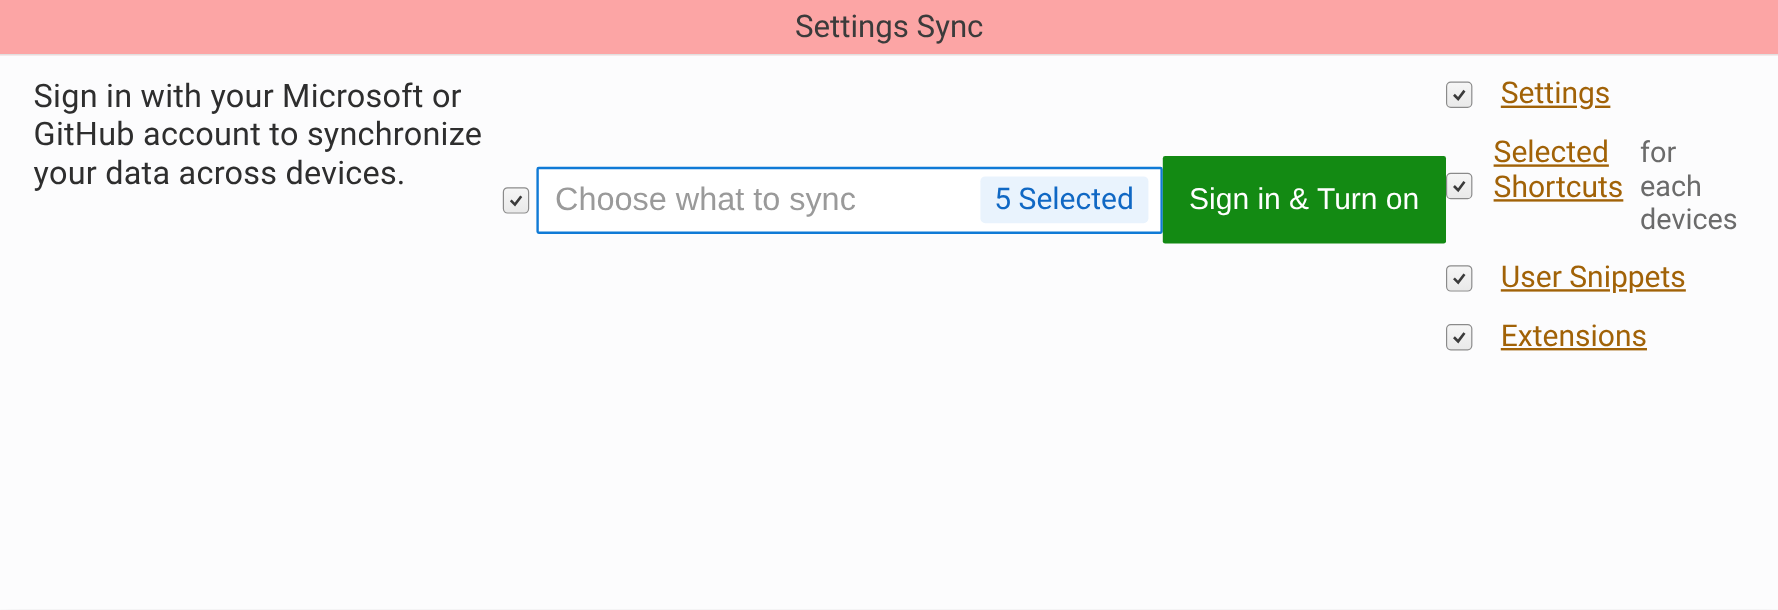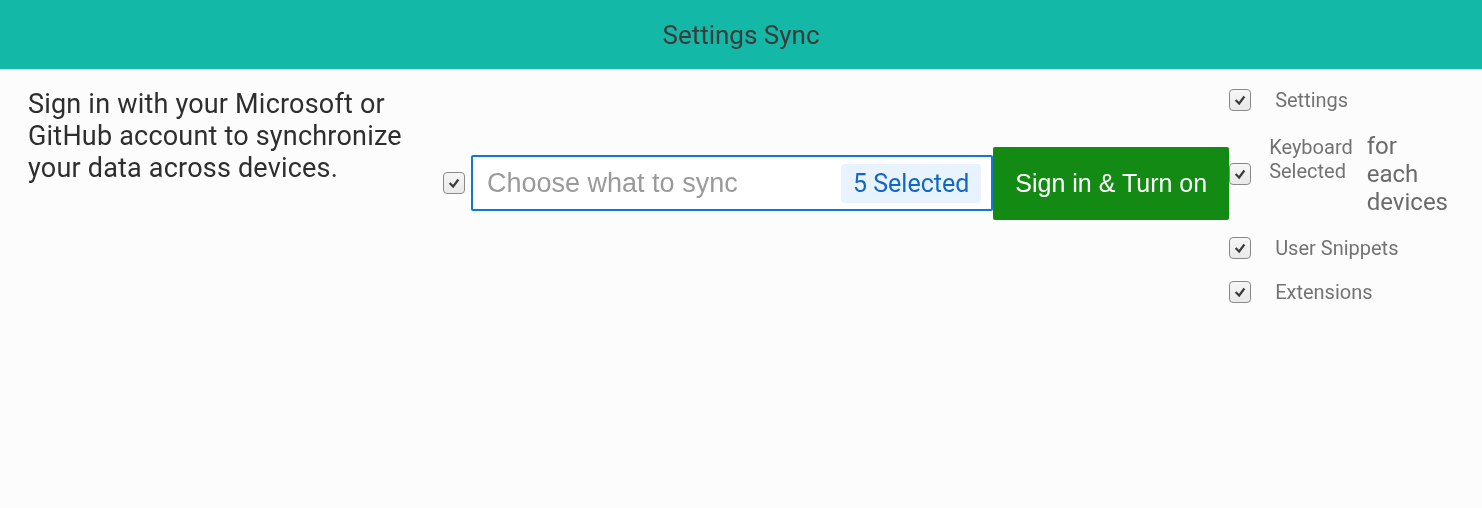"Settings Sync" .title-bar { background: #14b8a6 -> #fca5a5; height: 70px -> 46px }
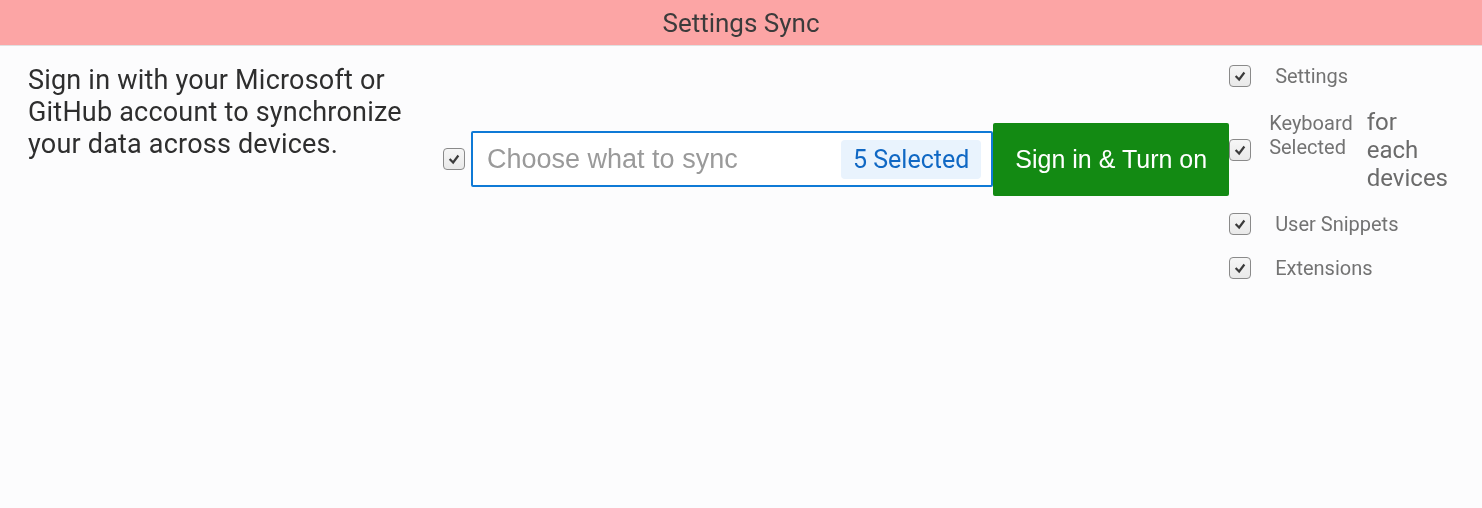"Settings" .option-label { color: #737373 -> #a16207; font-size: 20px -> 25px; text-decoration: none -> underline }
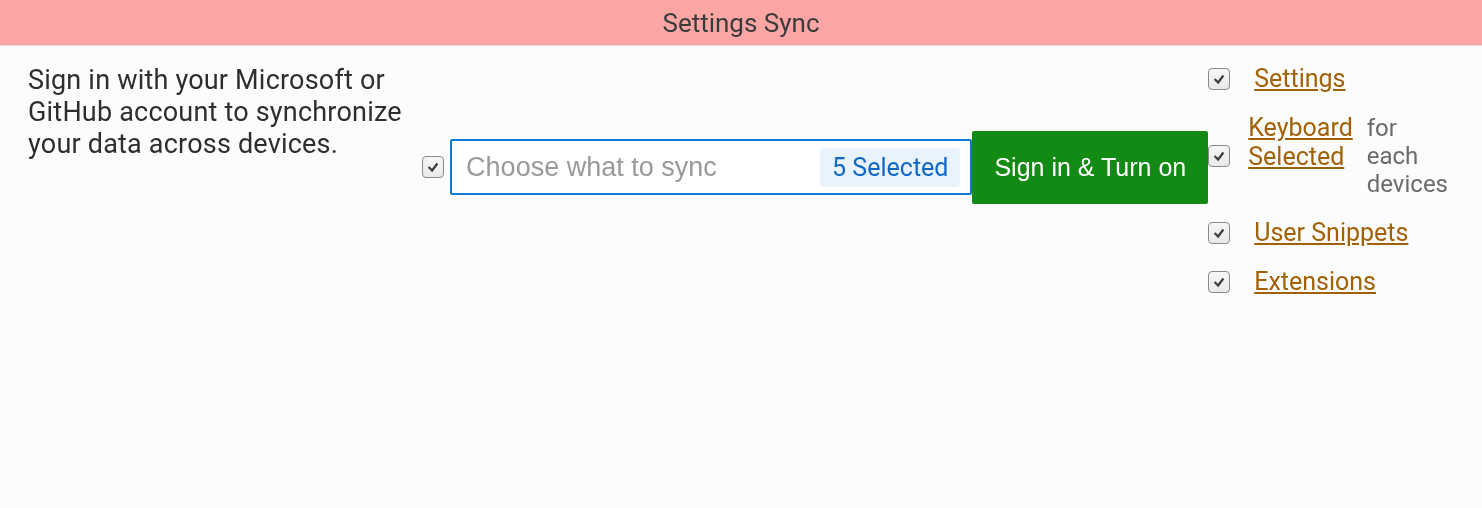"Keyboard Selected" span.option-label { text: Keyboard Selected -> Selected Shortcuts }
